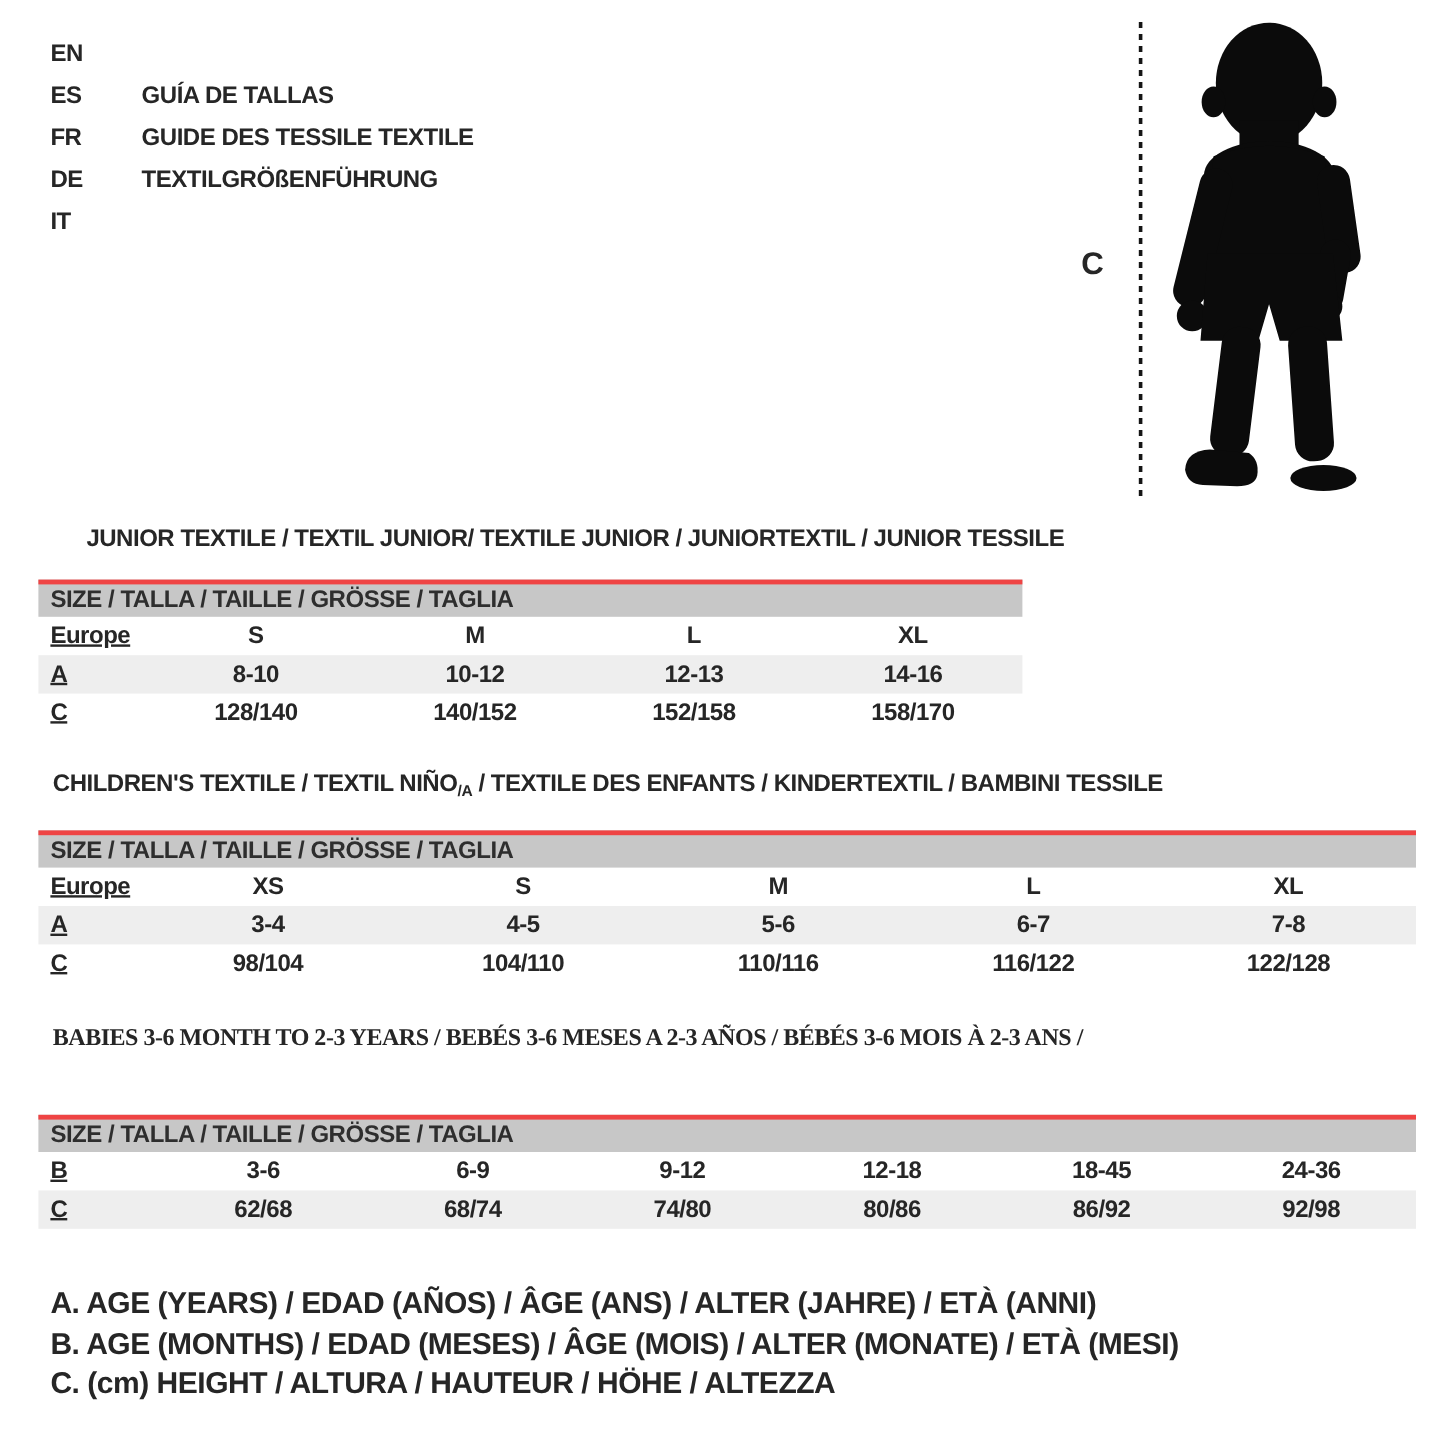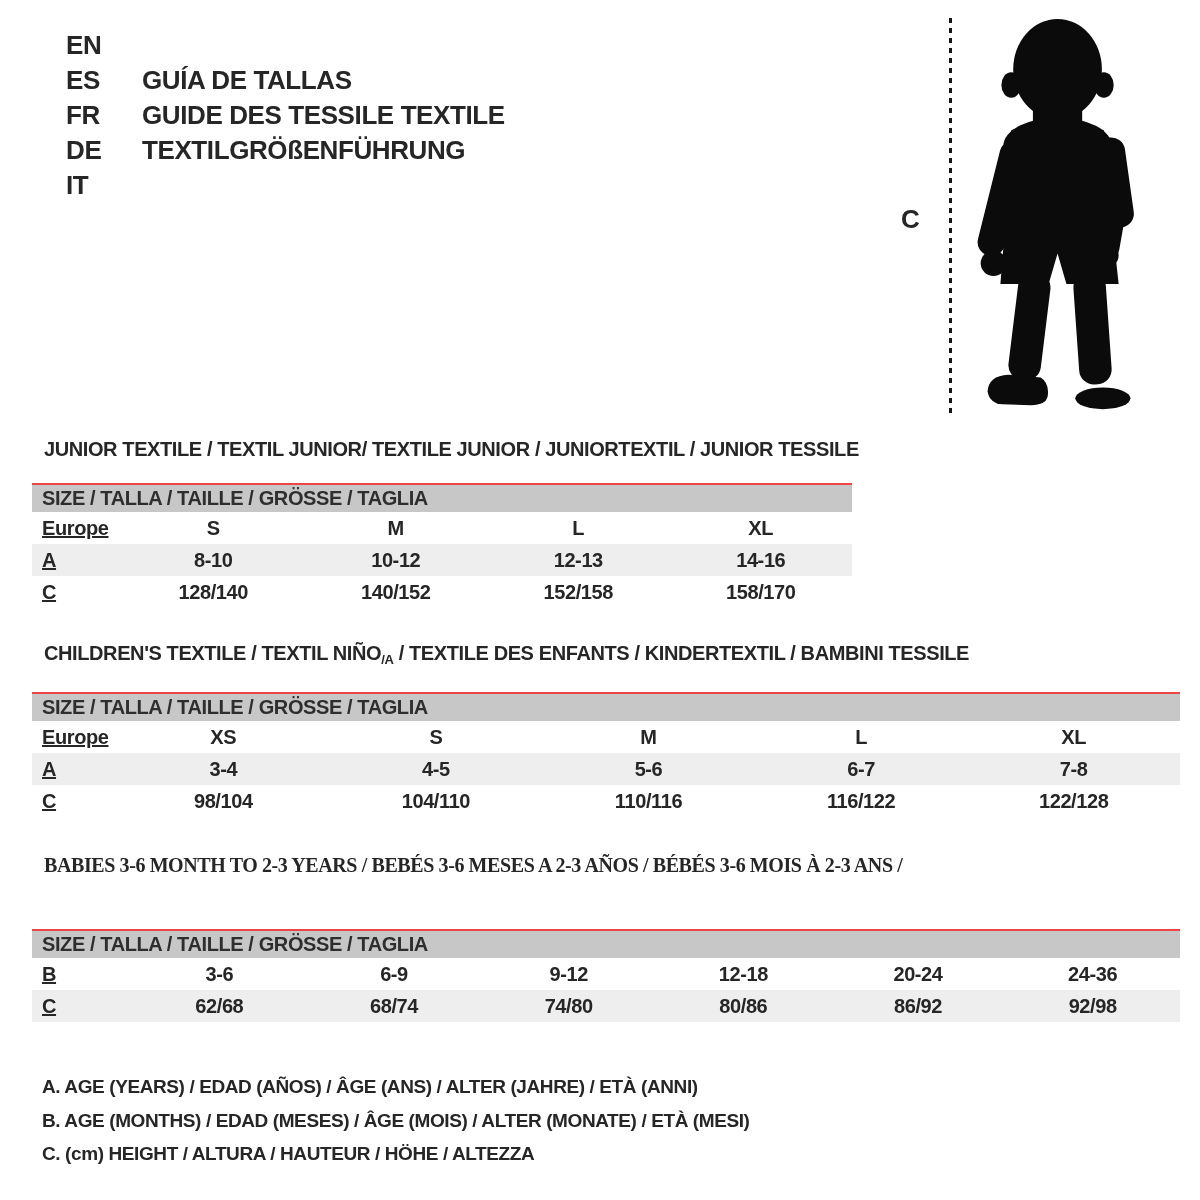"EN" .lang-row { font-size: 26px -> 20px; margin-left: 24px -> none }
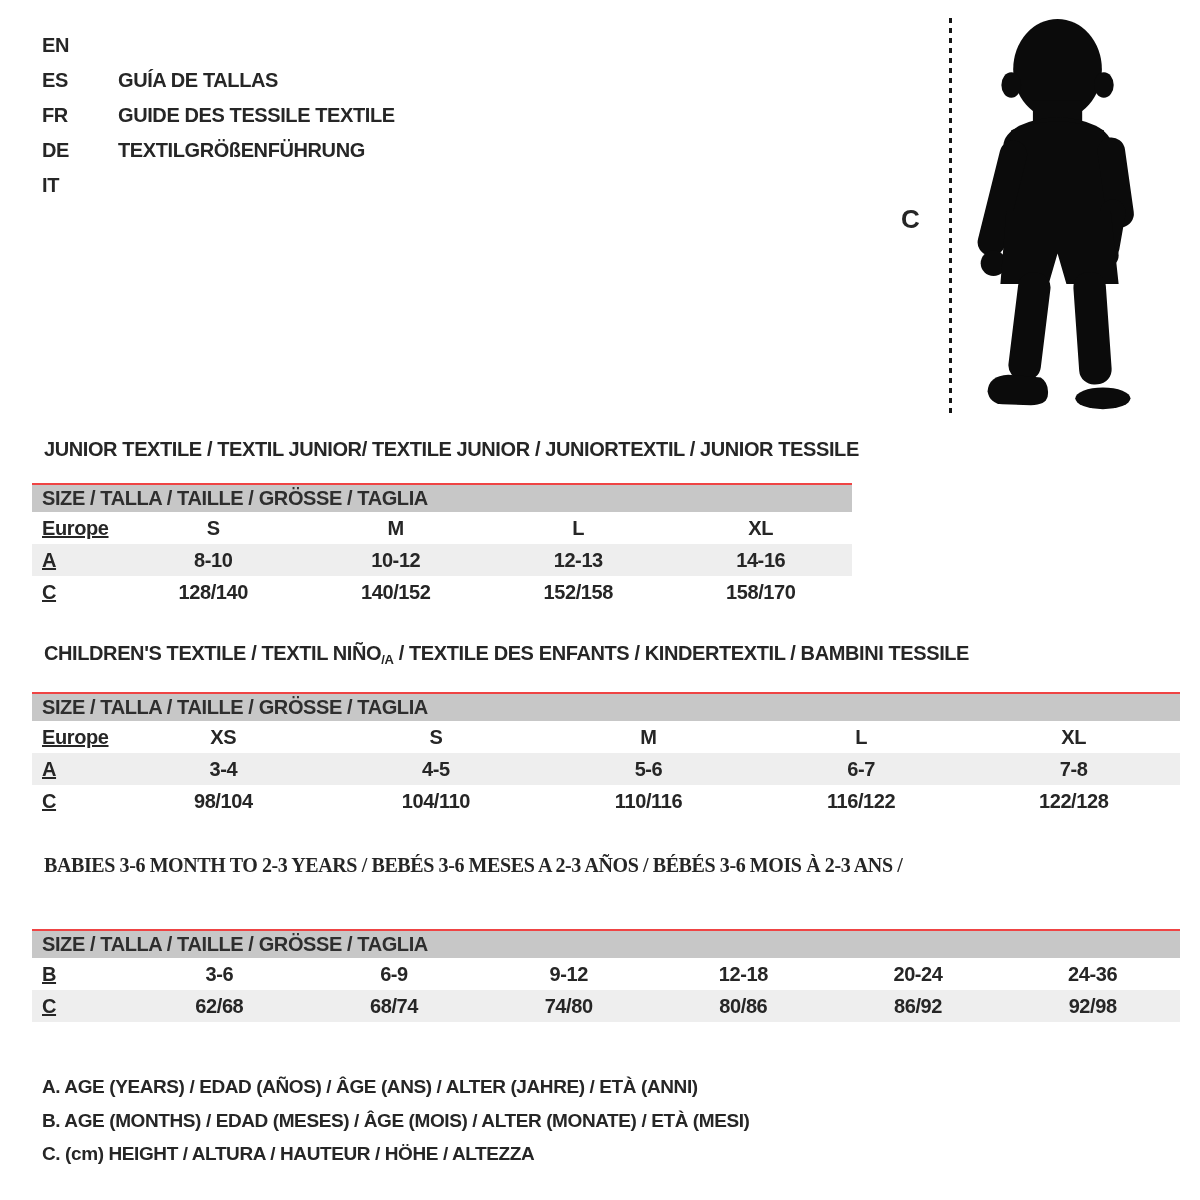"JUNIOR TEXTILE / TEXTIL JUNIOR/" div.sec-title { margin-left: none -> 28px }
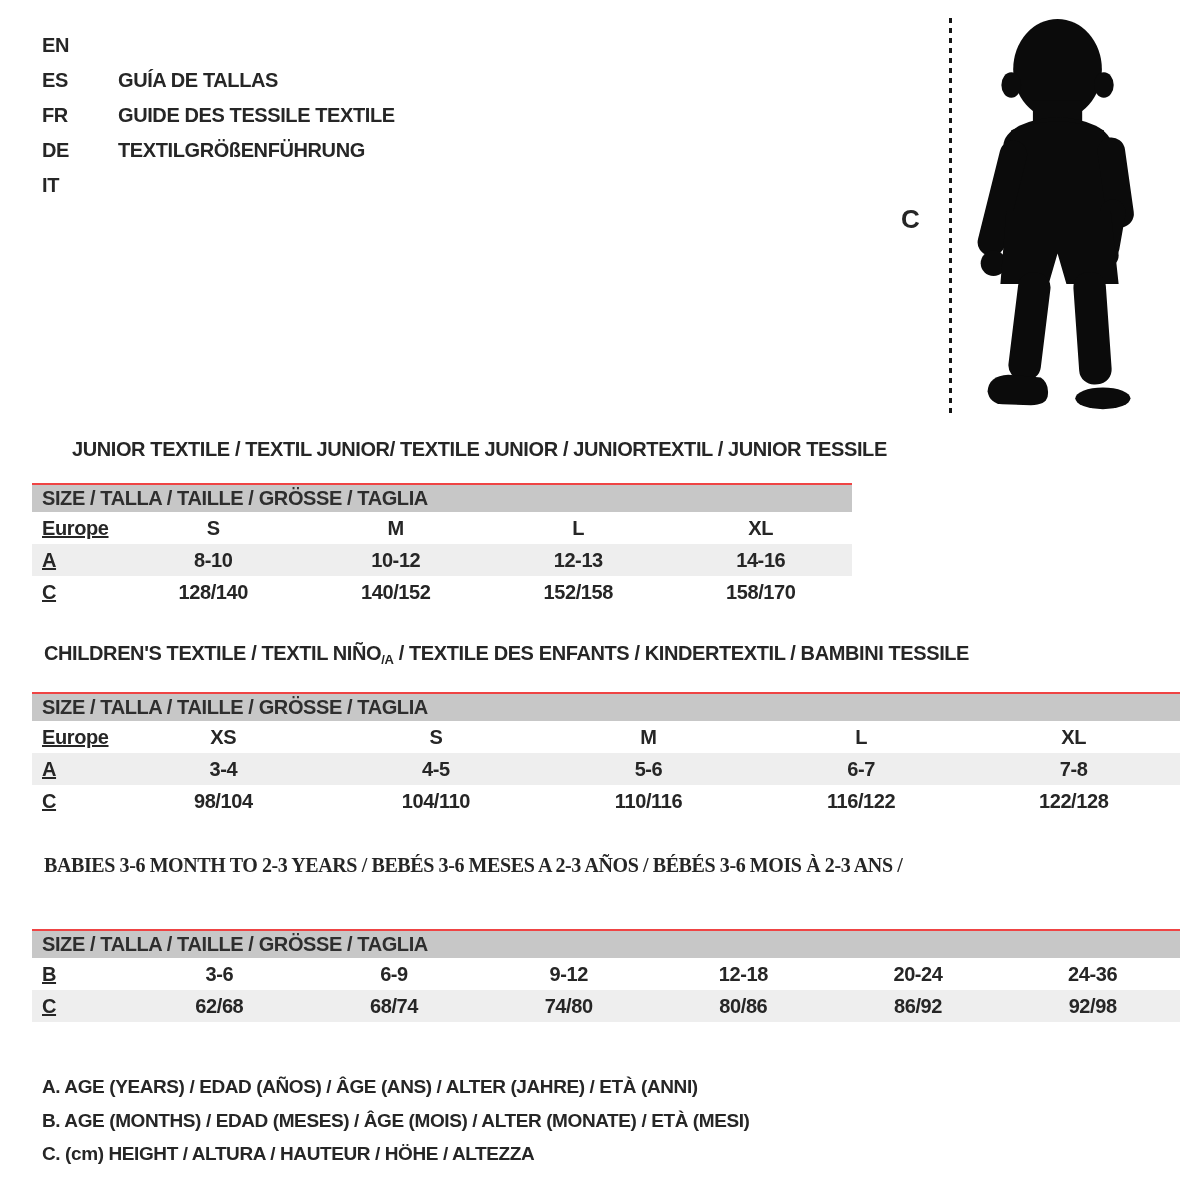"SIZE / TALLA / TAILLE" .sg-head { border-top: 2px solid #ef4444 -> 4px solid #ef4444 }
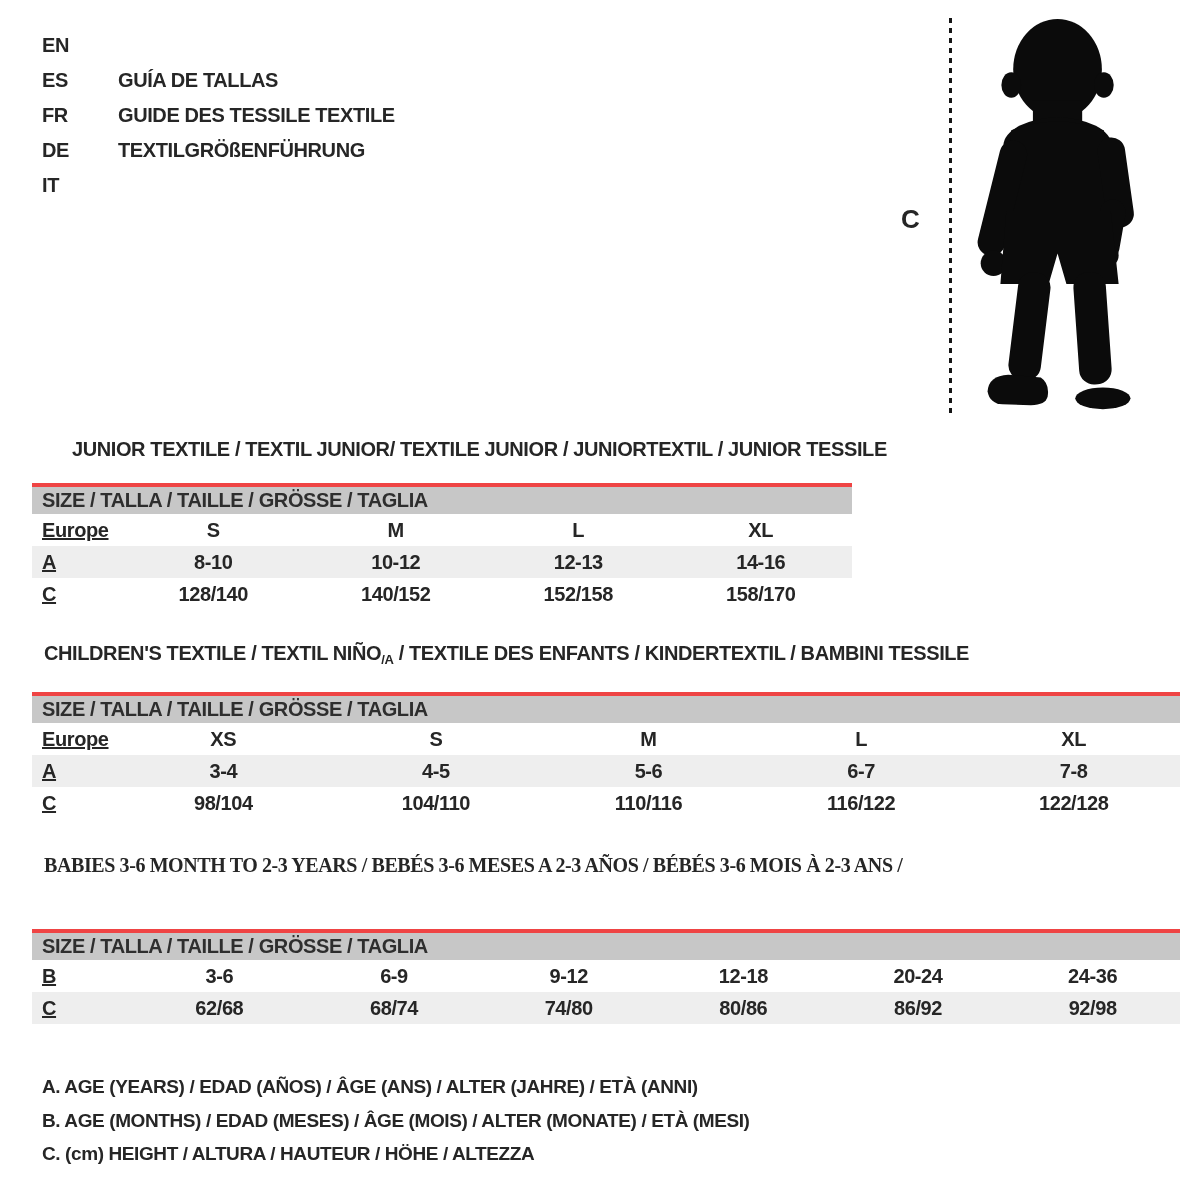"20-24" div.sg-cell { text: 20-24 -> 18-45 }
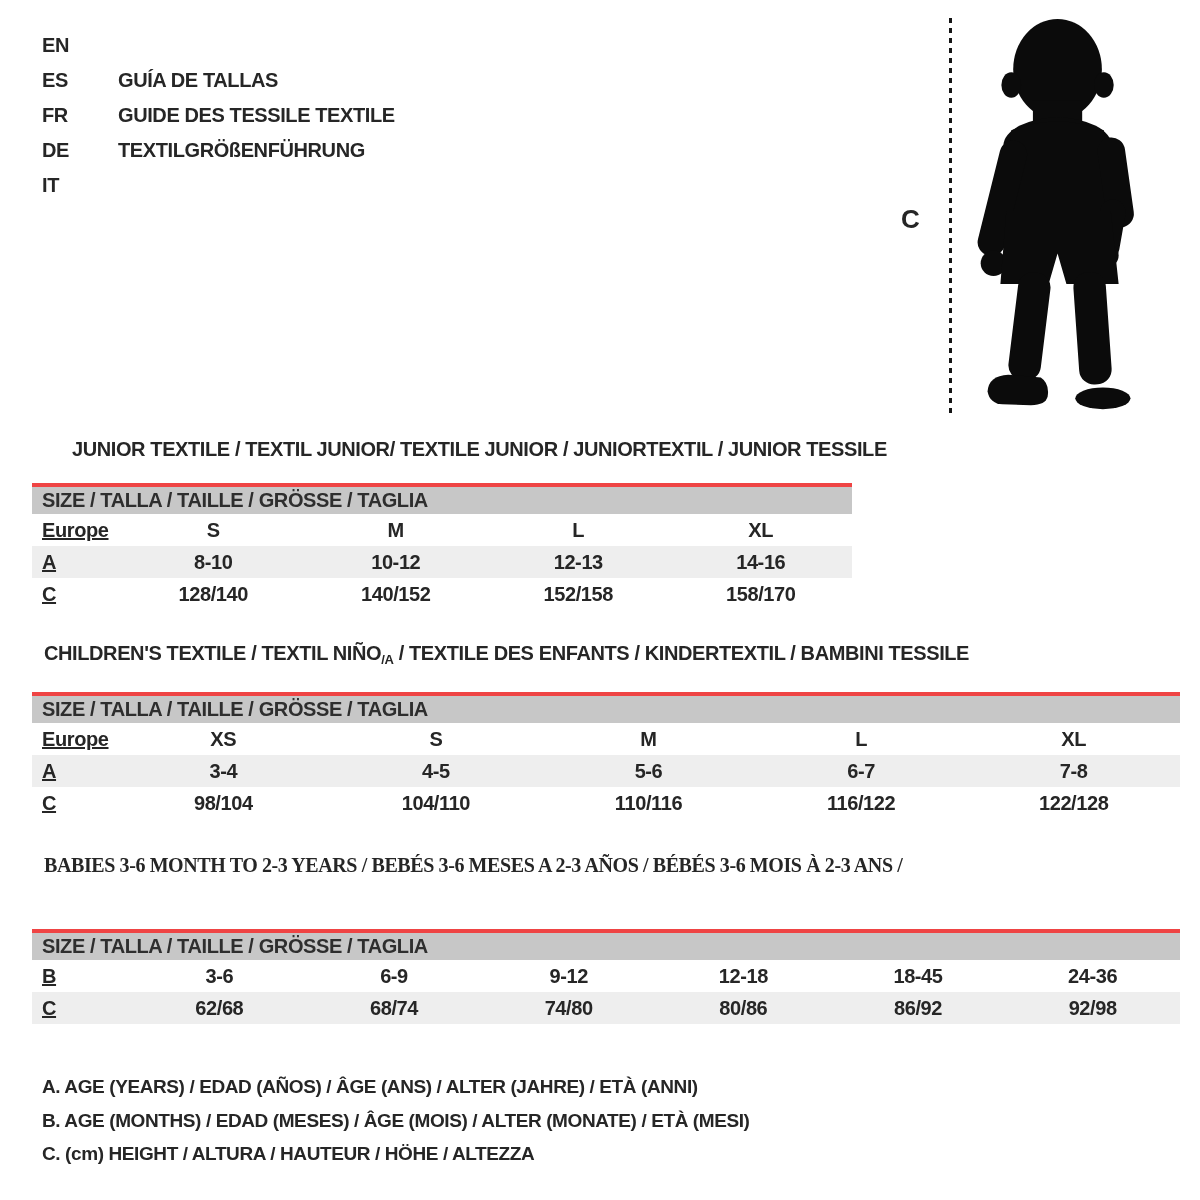"A. AGE (YEARS) / EDAD" .notes { font-size: 19px -> 25px }
